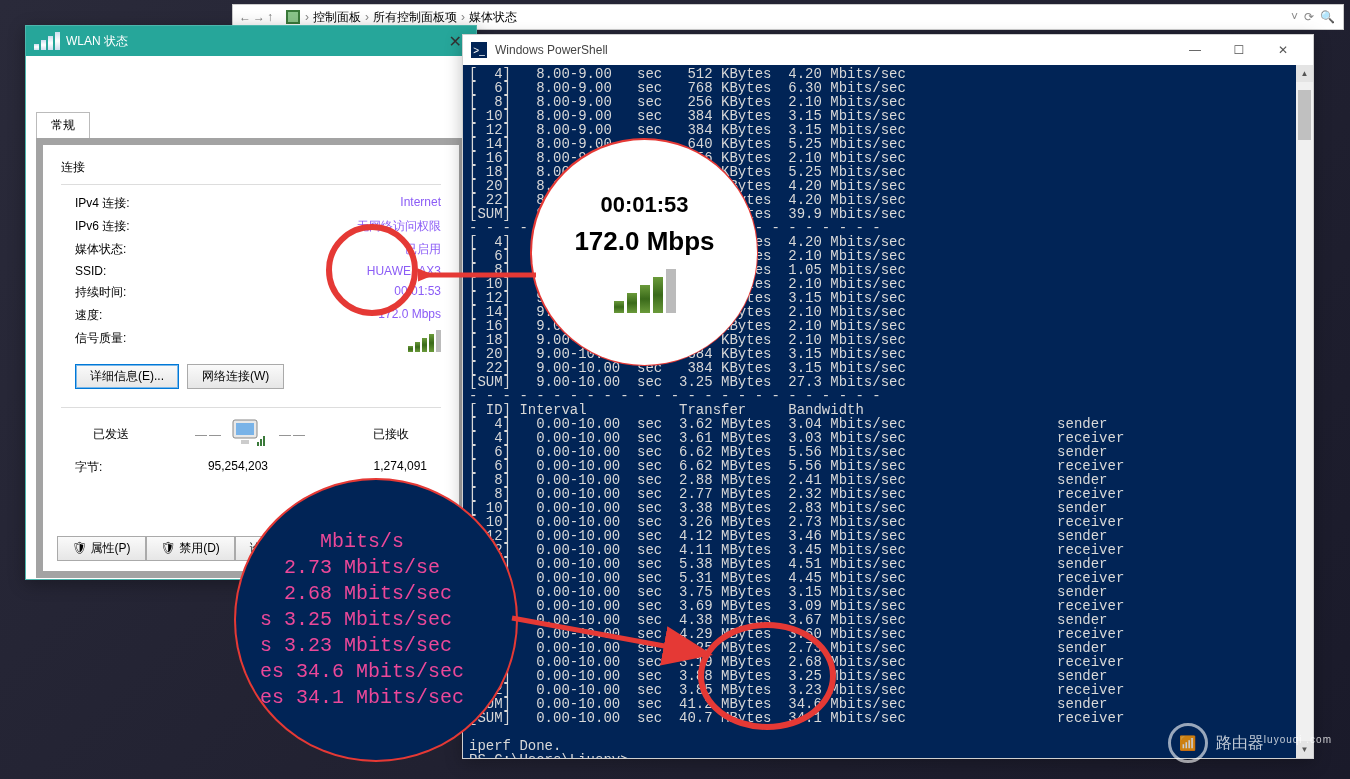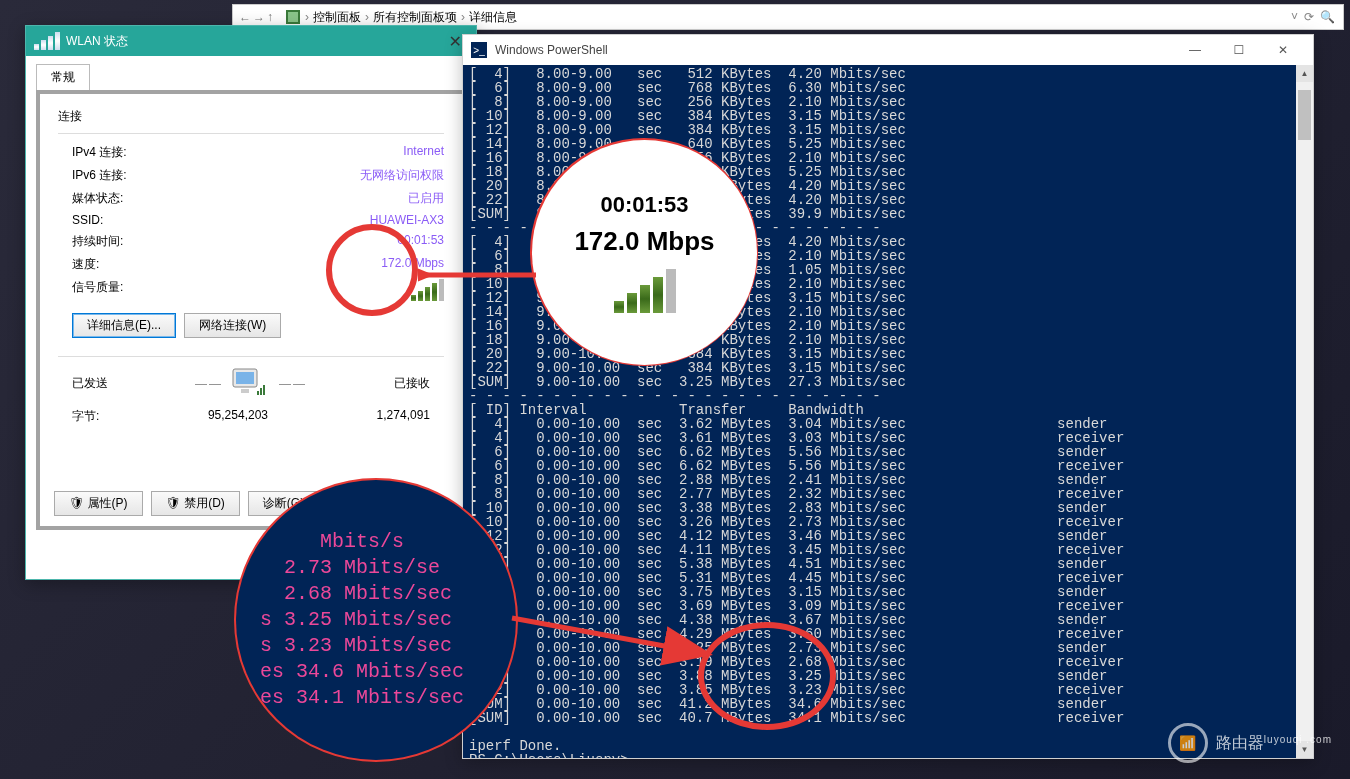"详细信息" span { text: 详细信息 -> 媒体状态 }
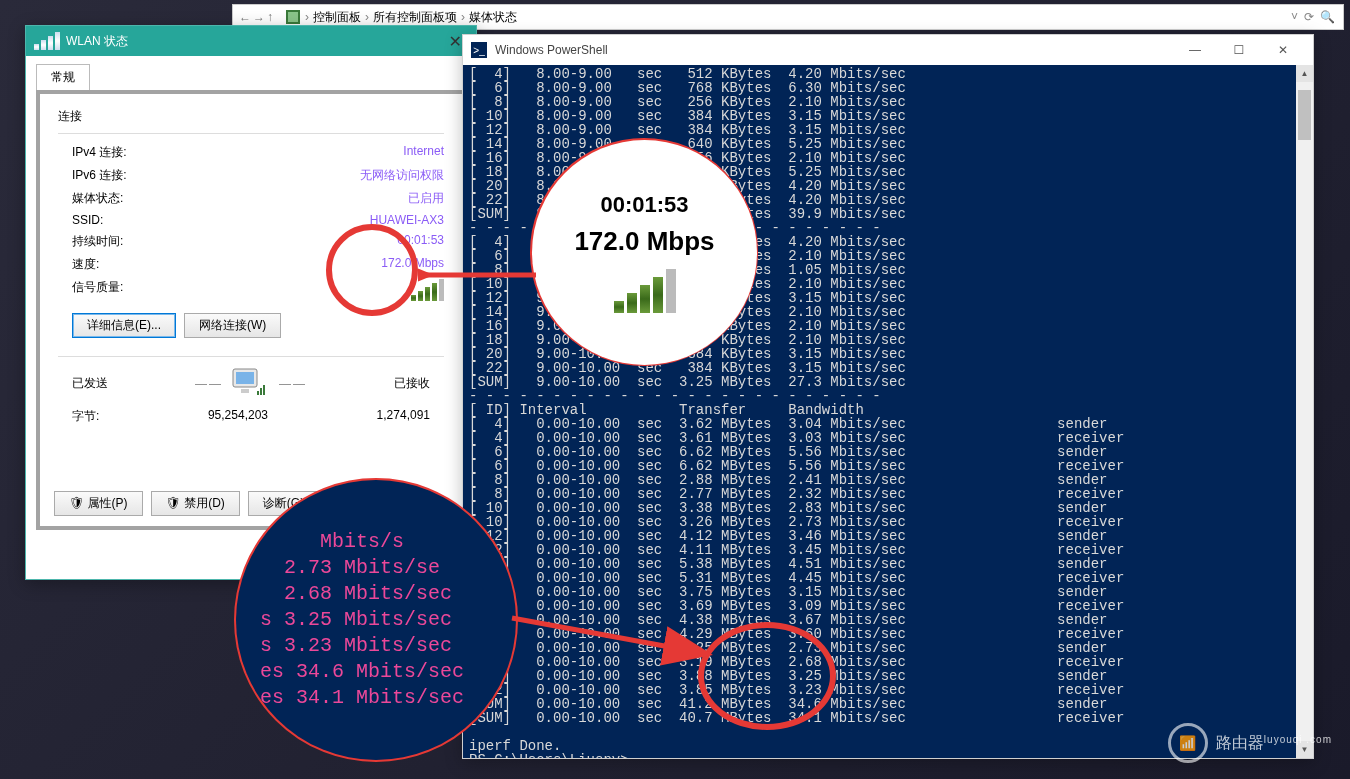"常规" .wlan .tab { margin-top: none -> 48px }
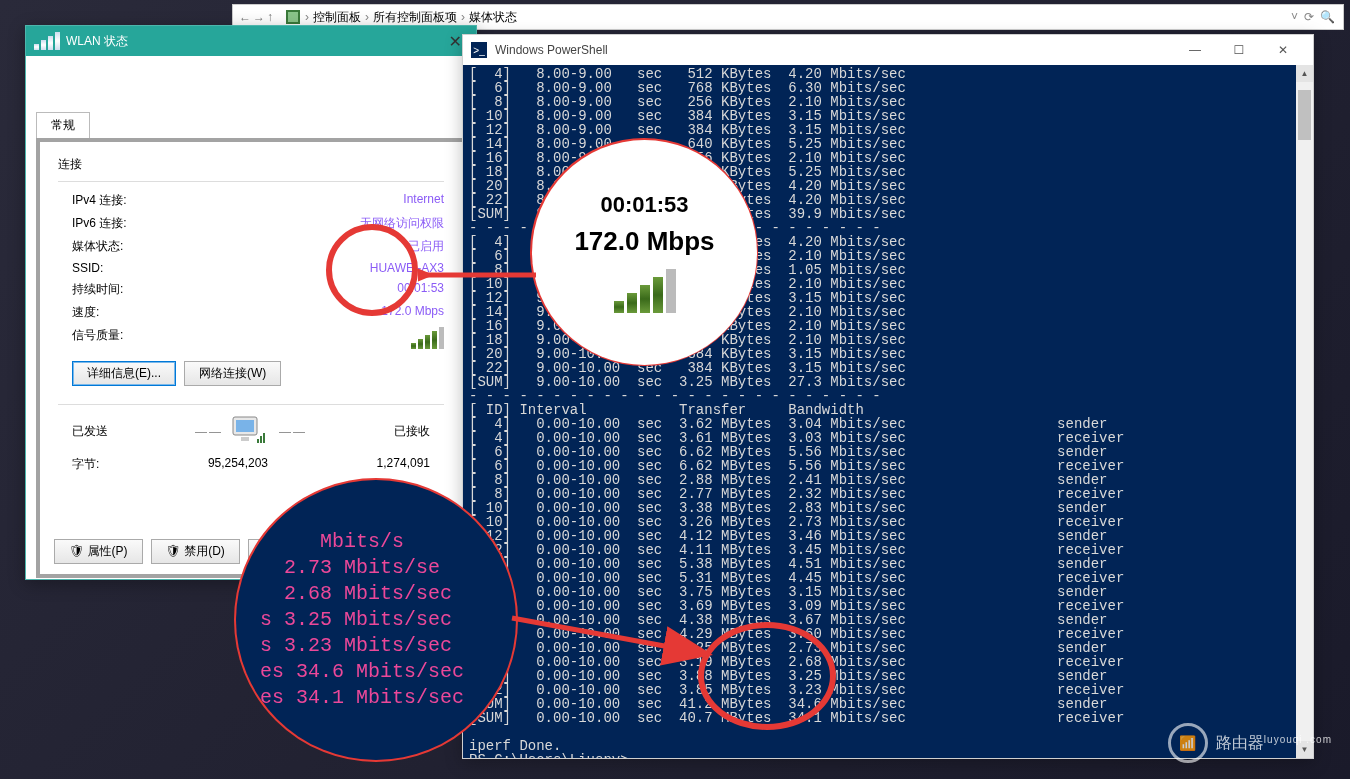"连接" .wlan .tabbody { border: 4px solid #a3a3a3 -> 7px solid #a3a3a3 }
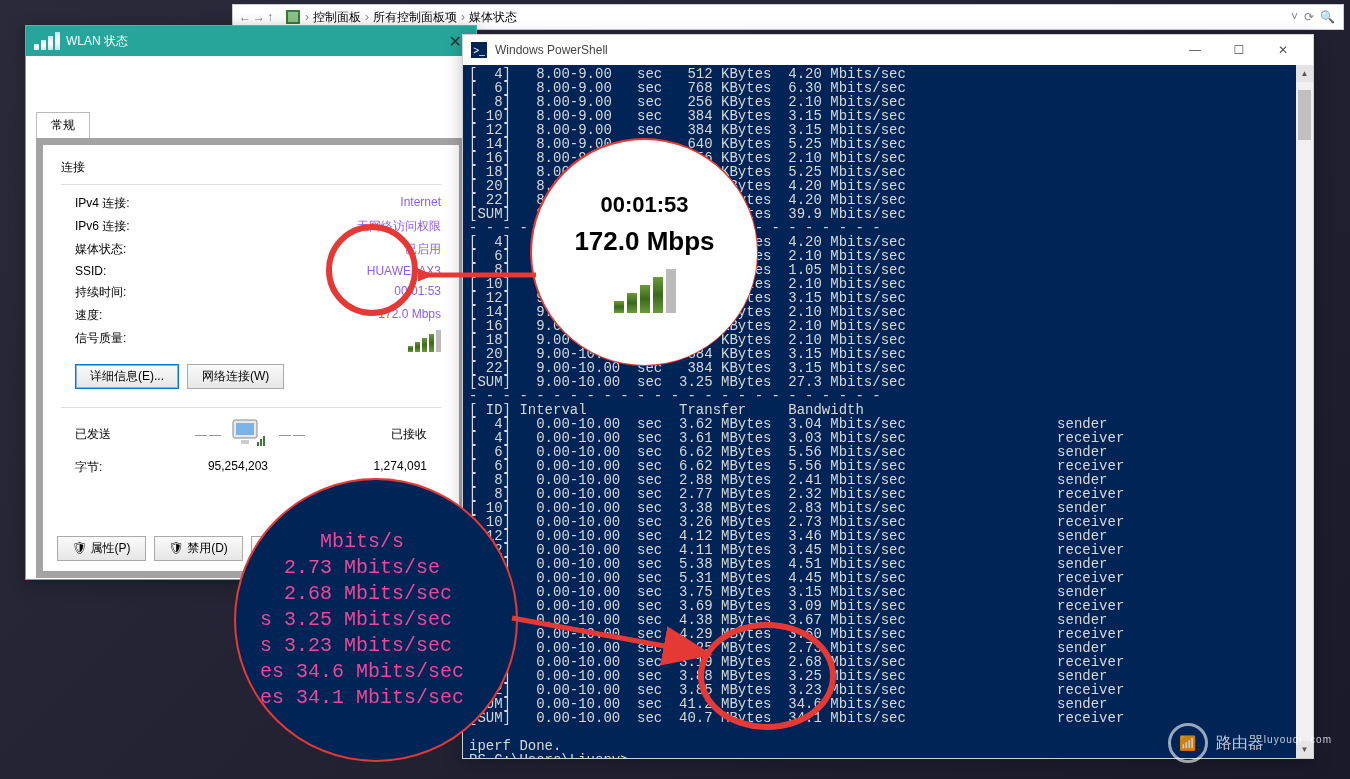"已发送" .activity { margin: 8px 14px -> 8px 32px }
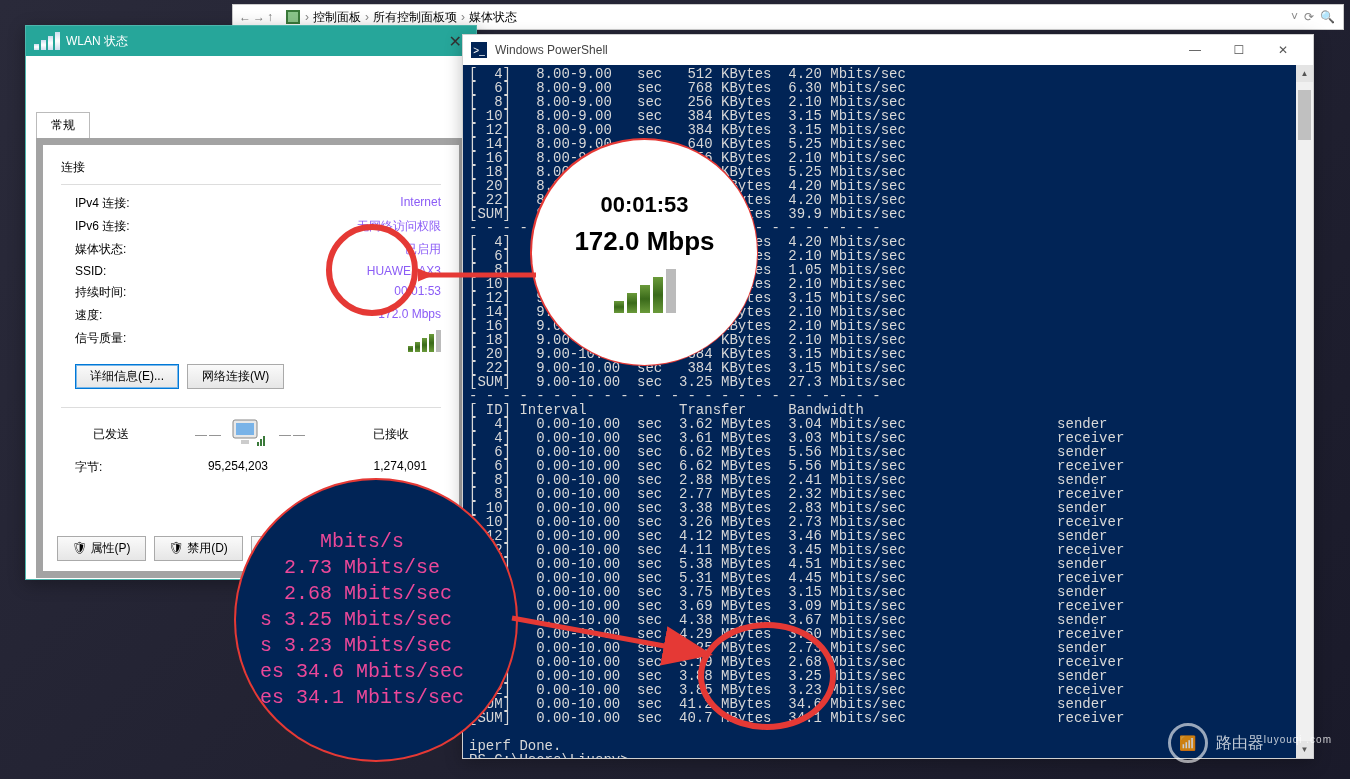"属性(P)" .bottom-btns { gap: 8px -> none }
